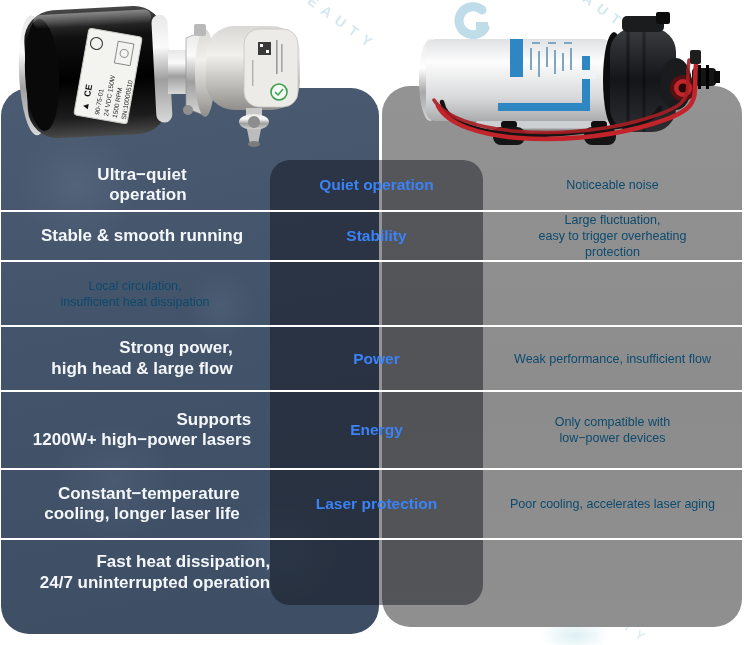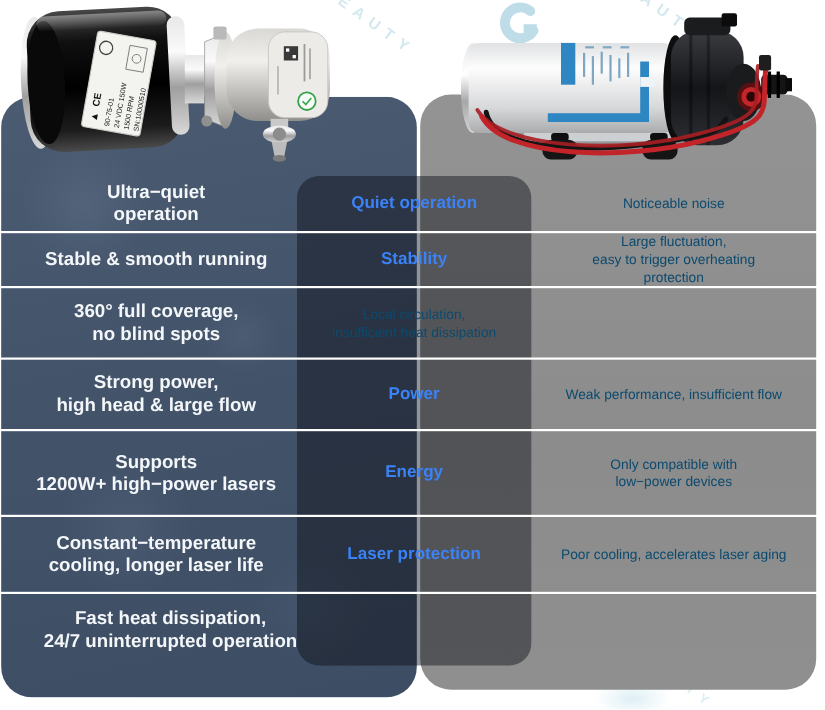"Ultra−quiet" .cell-adv { text-align: none -> right }
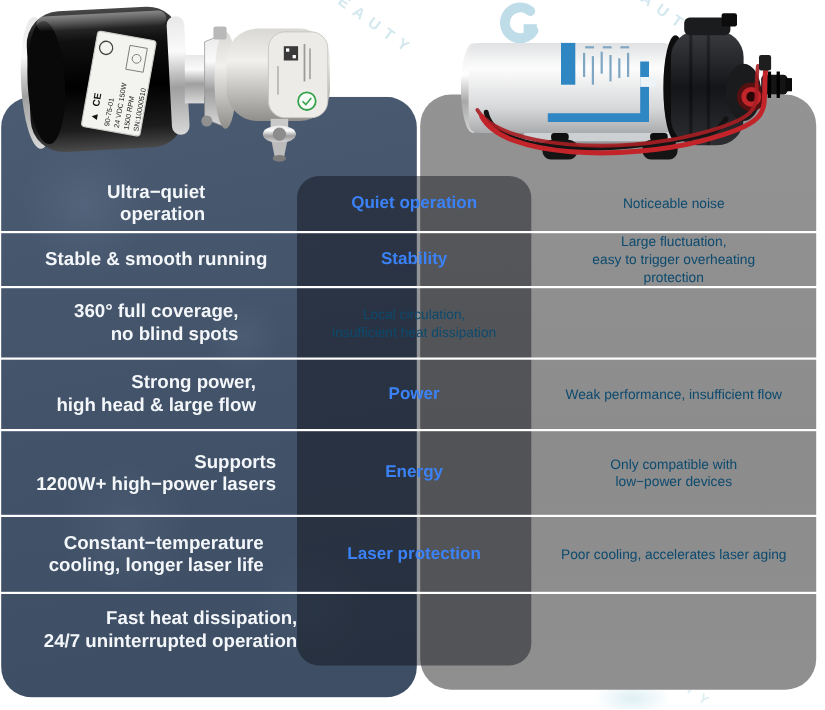"360° full coverage," div.cell { html: <div>360° full coverage, no blind spots</div> -> none }
